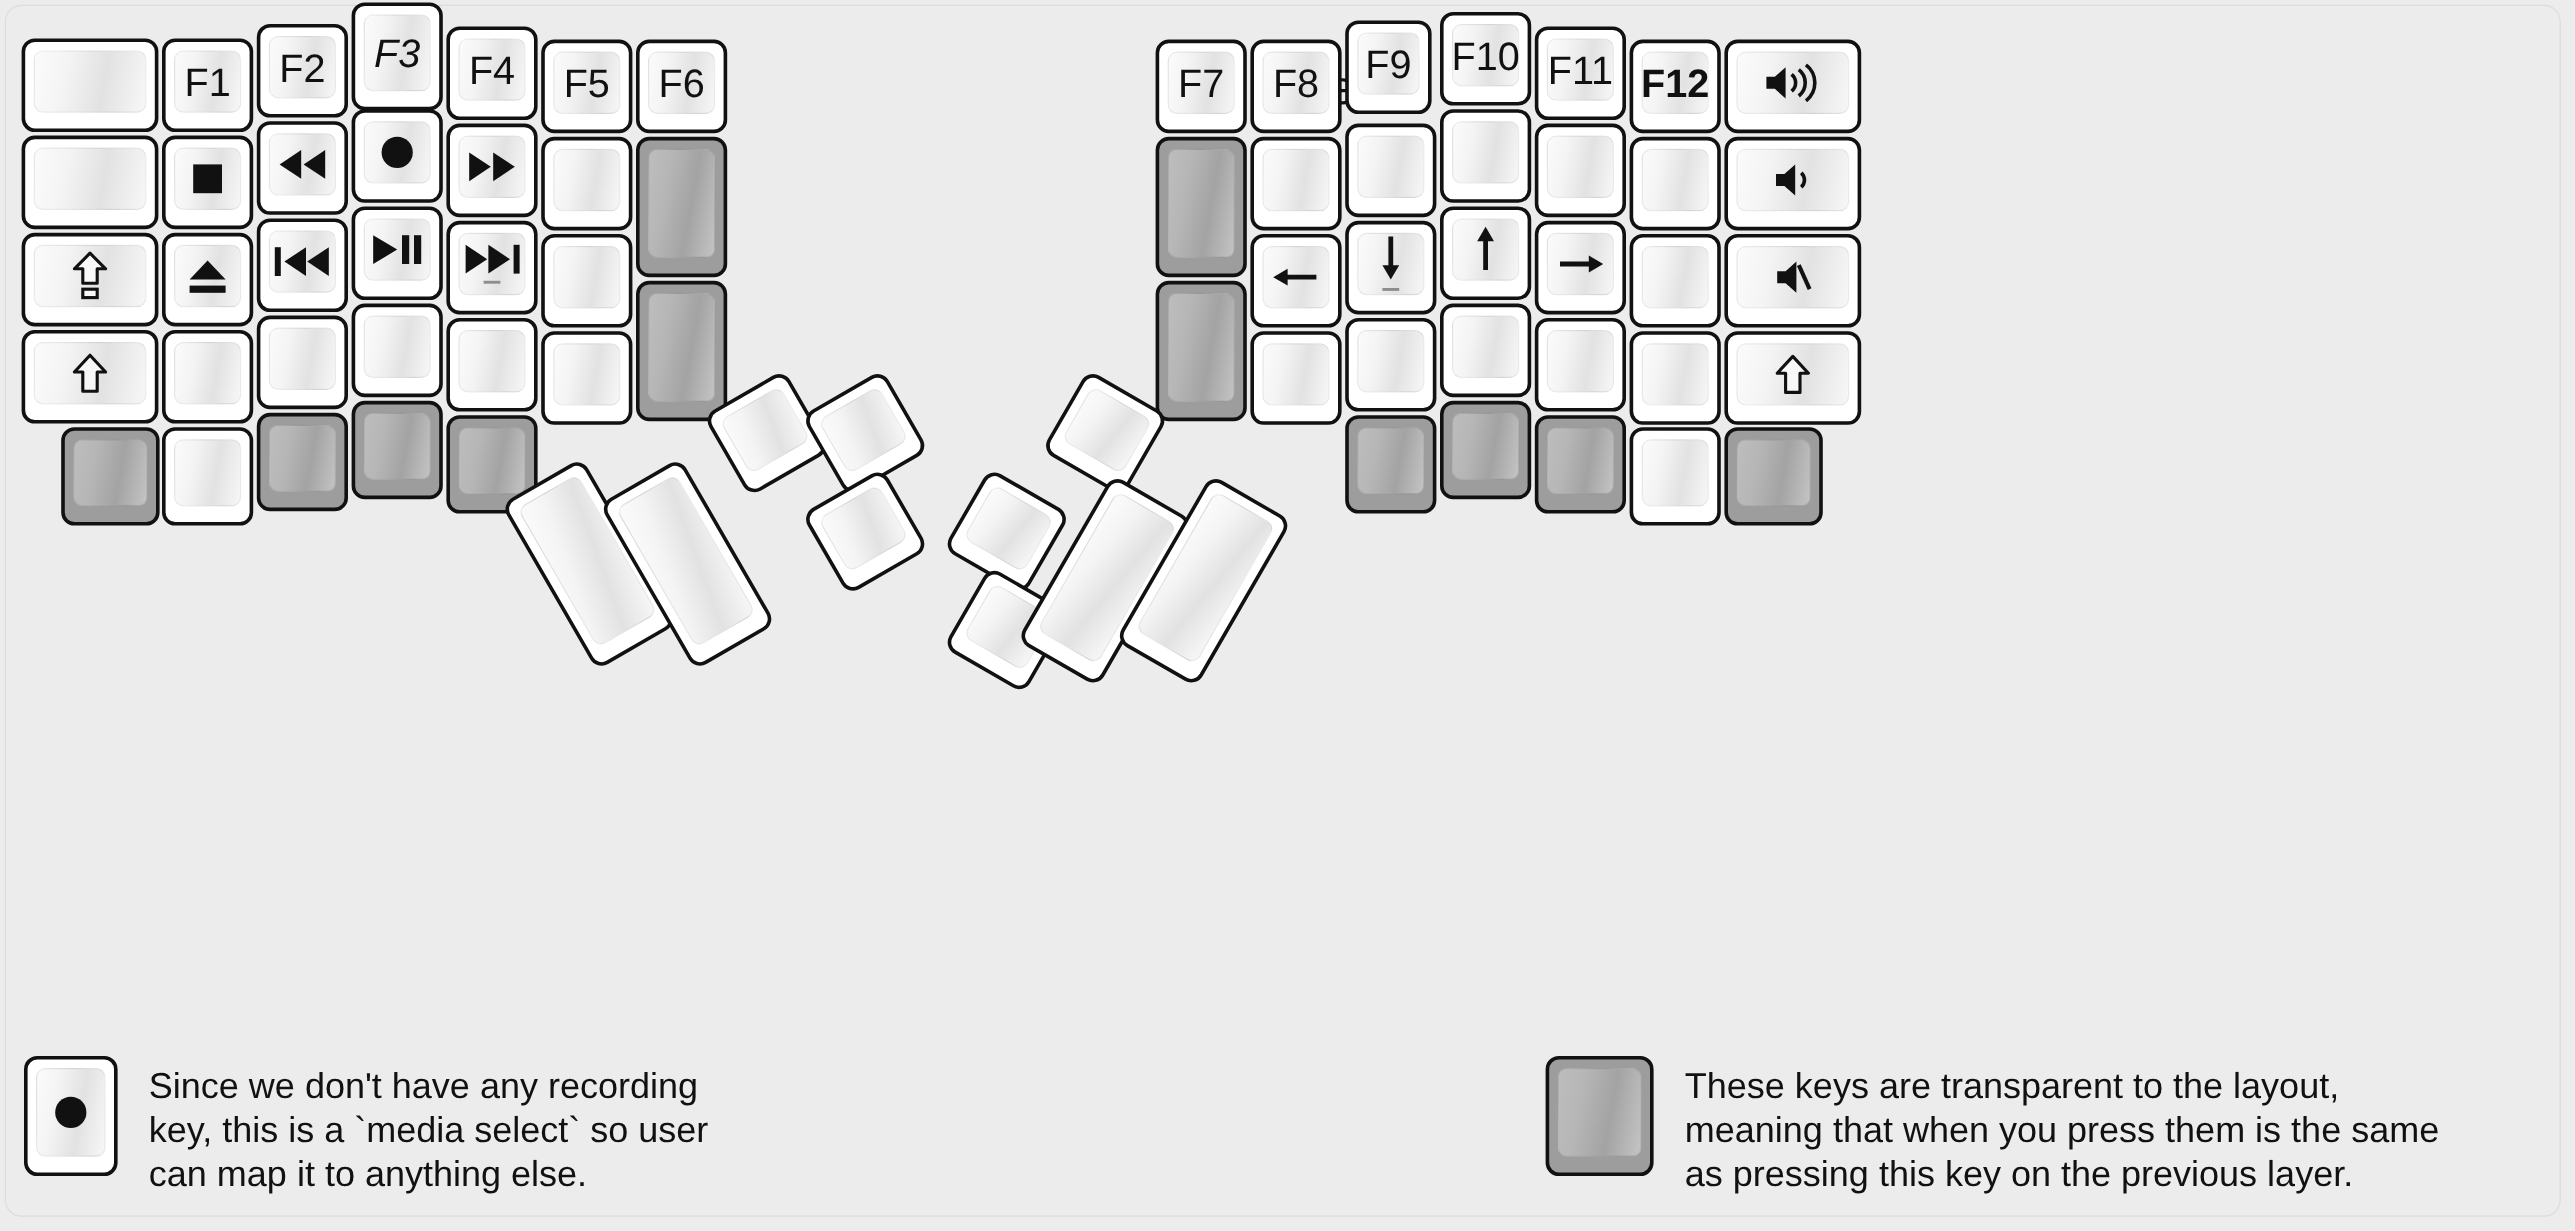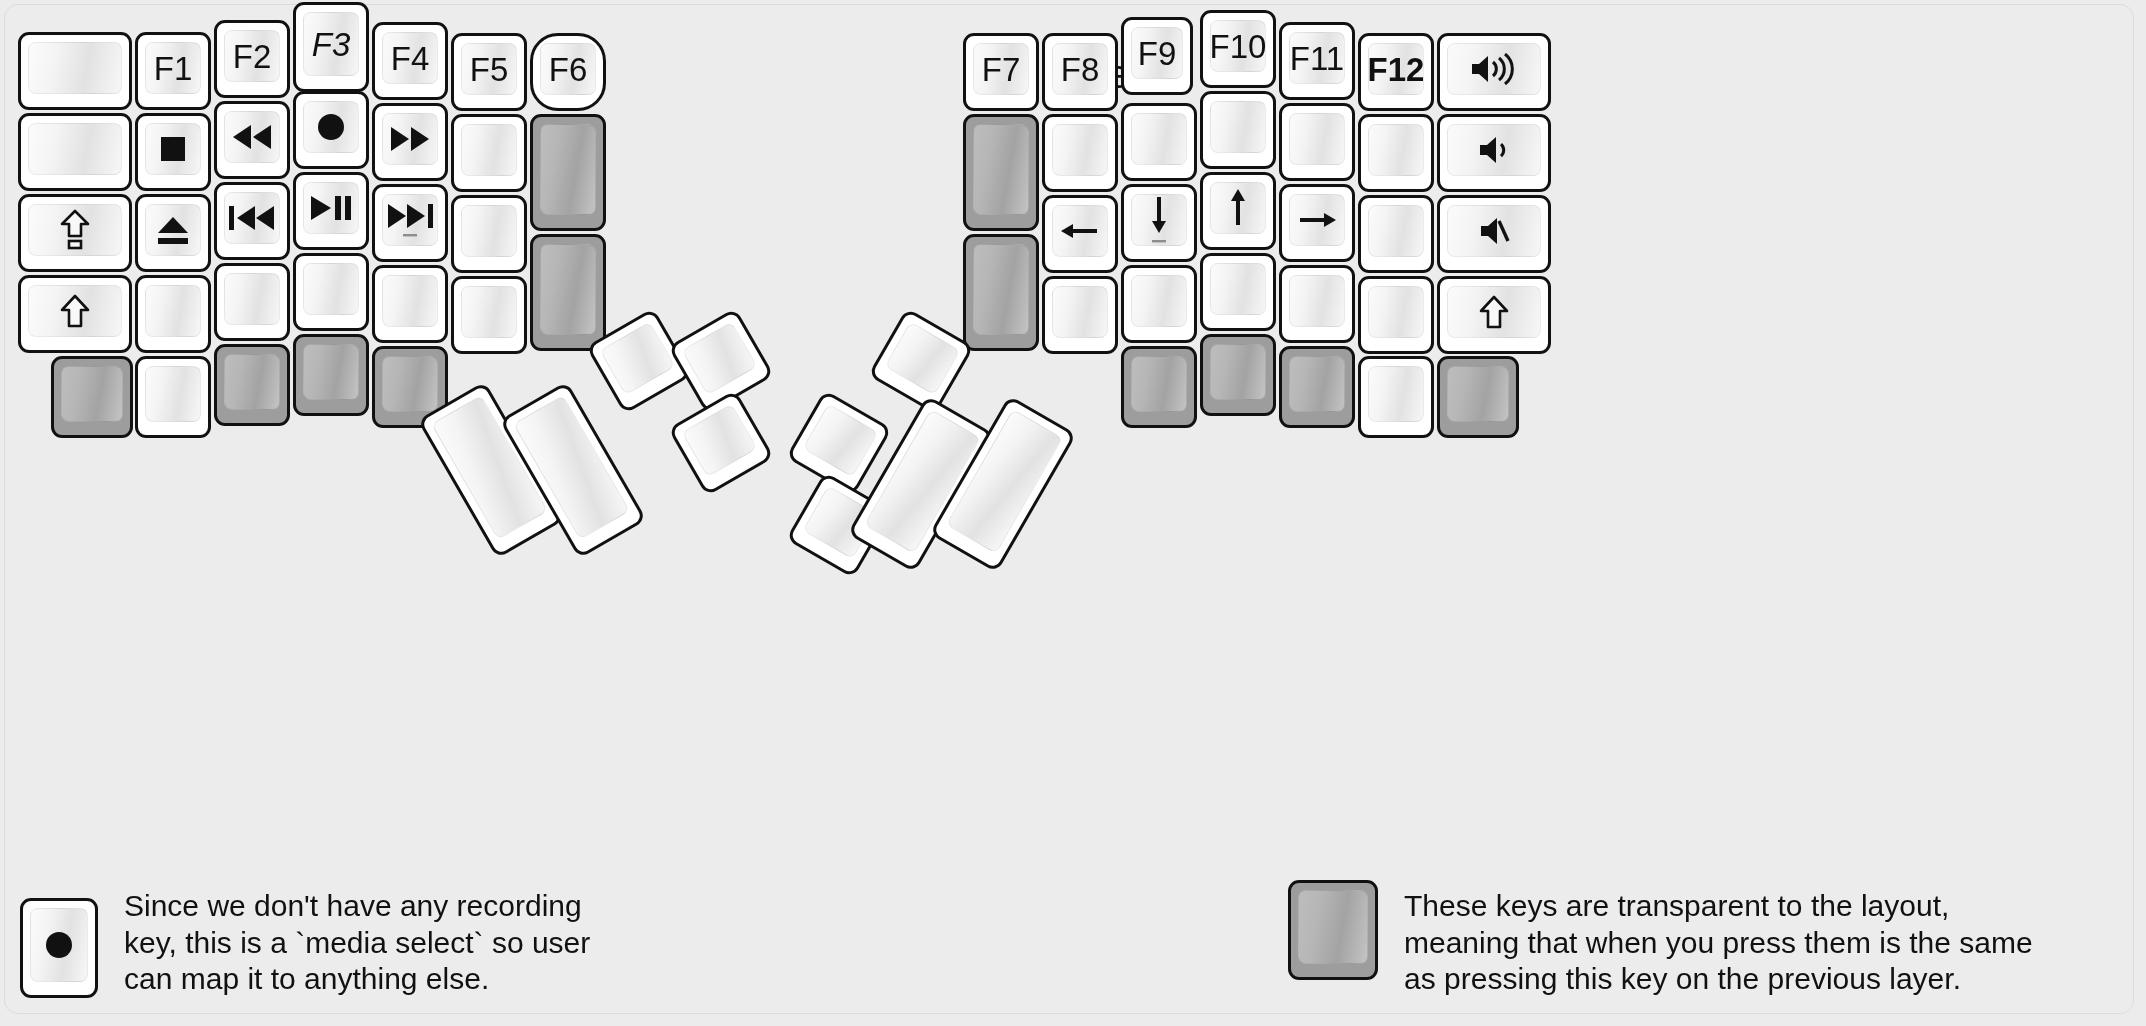"F6" div.key { border-radius: 28px -> none }
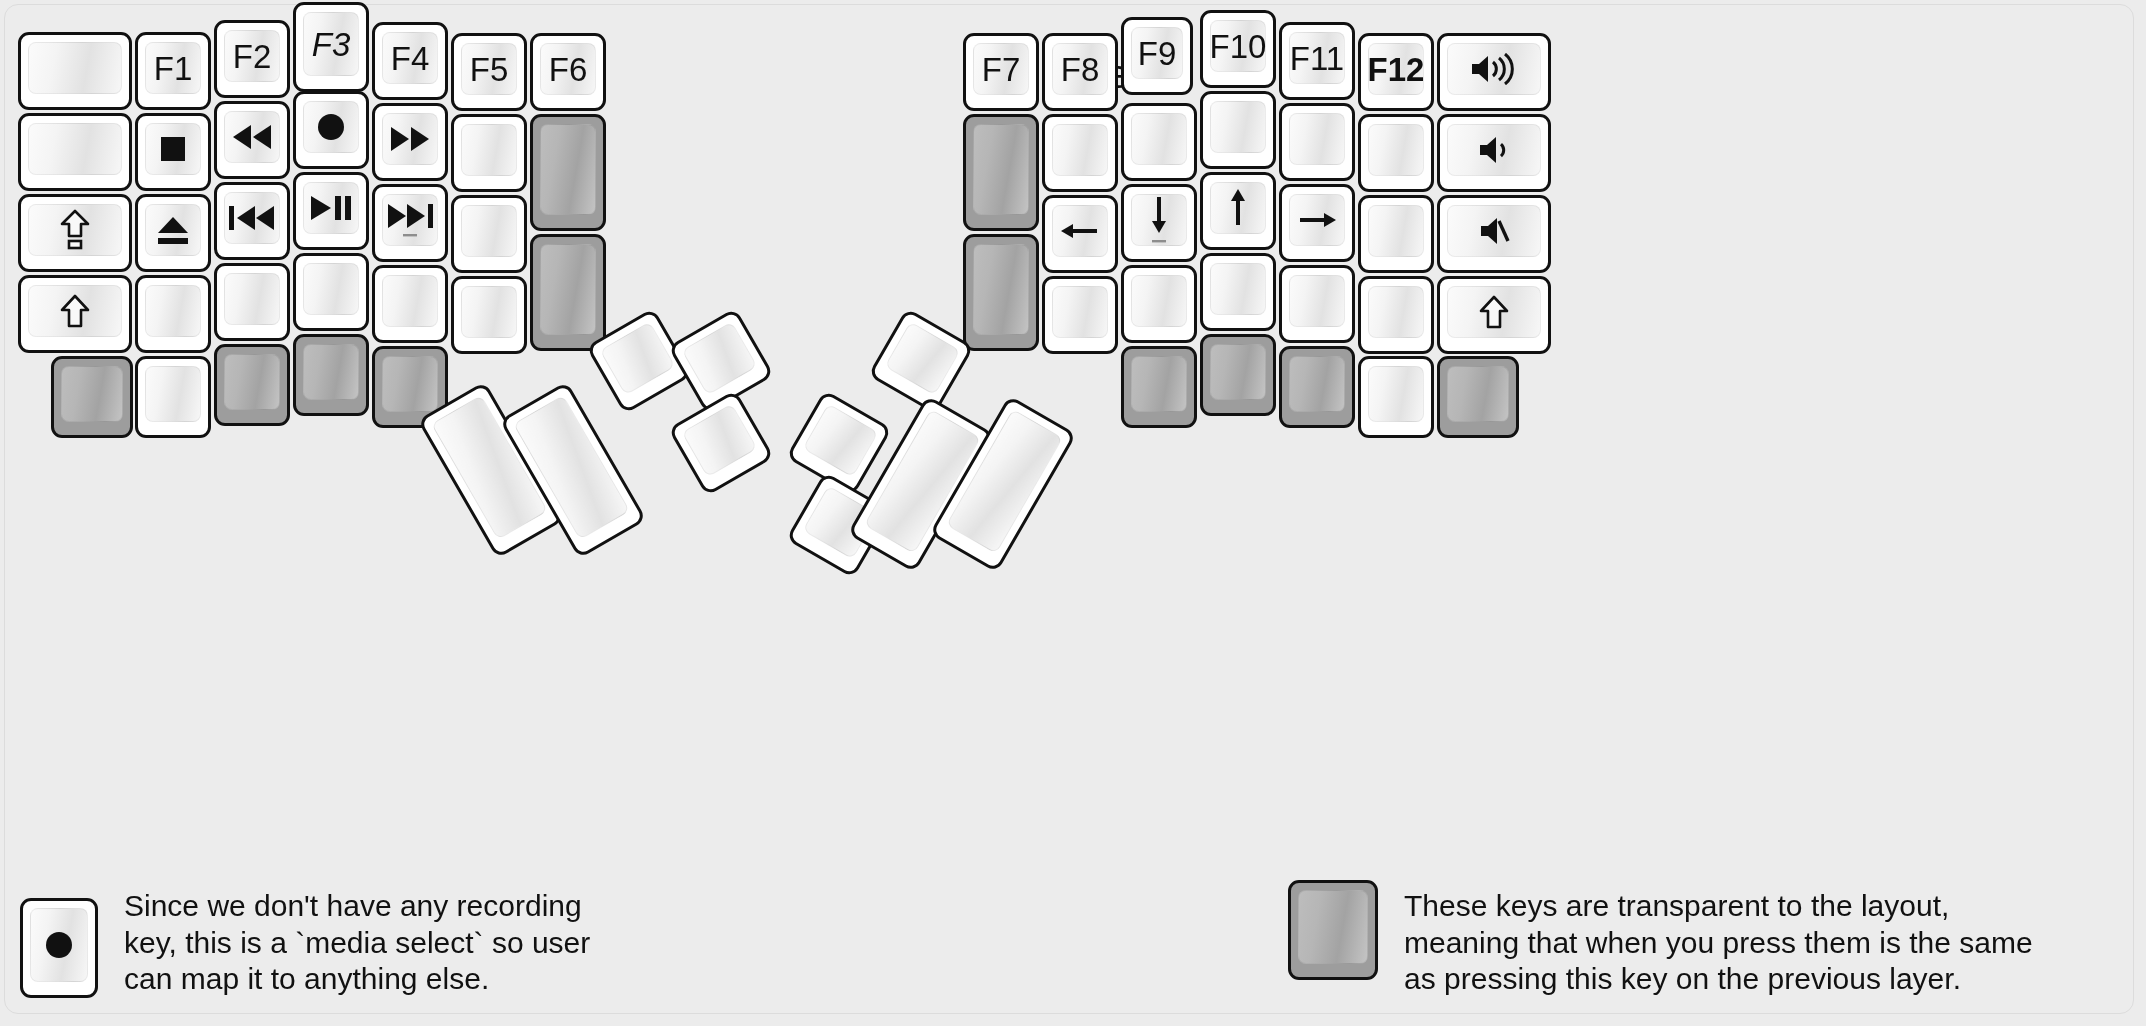"Since we don't have any" div.lgitem { align-items: flex-end -> none }
